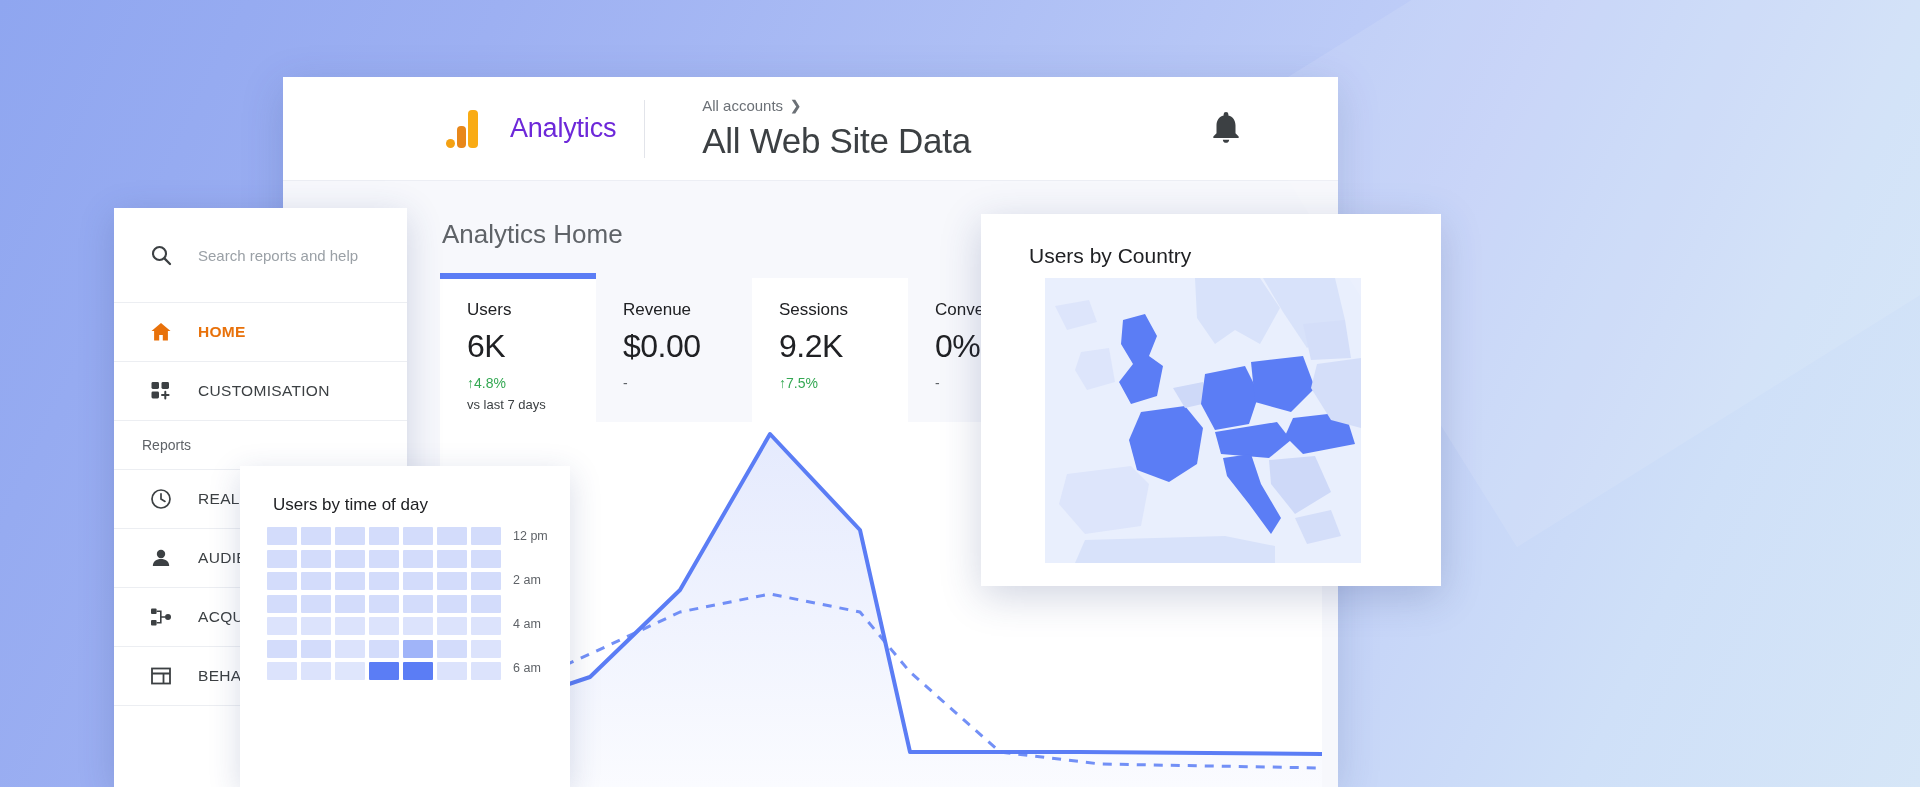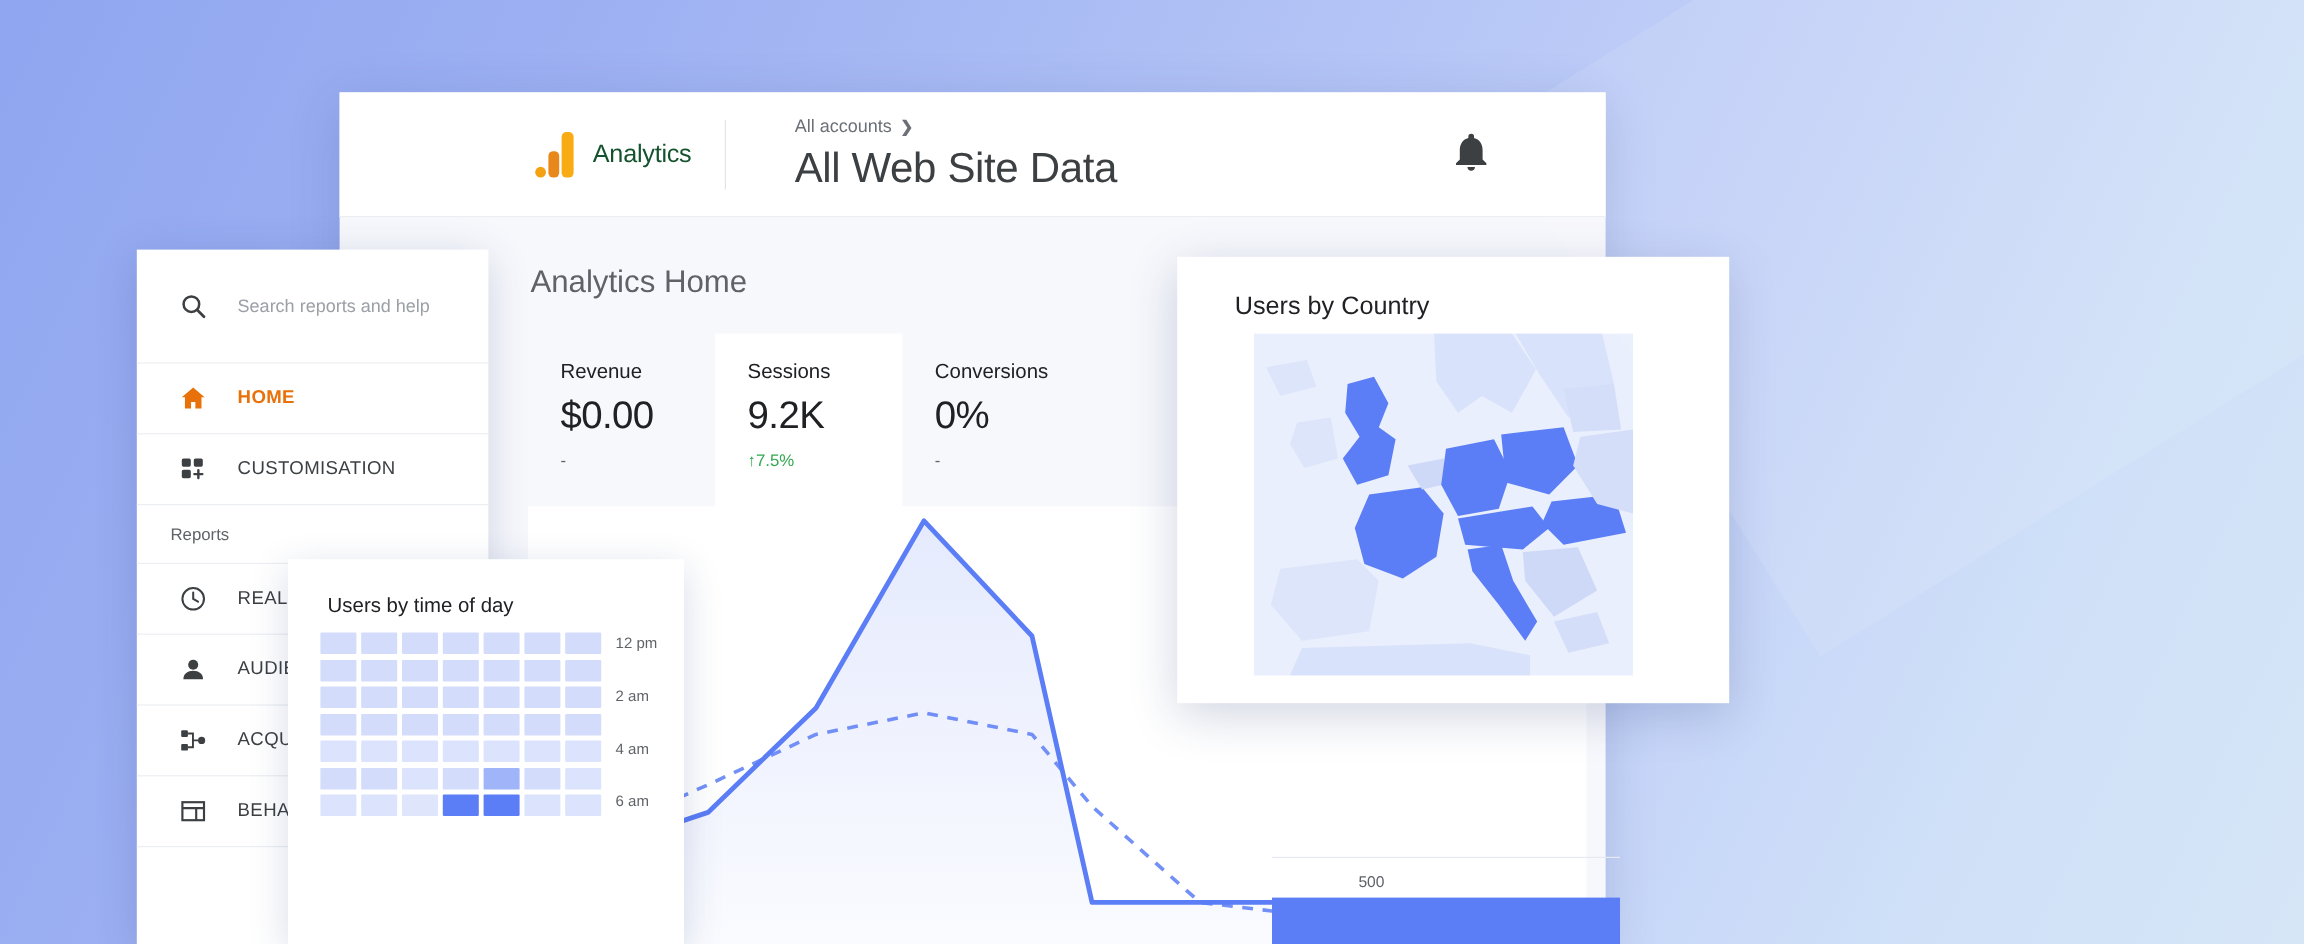"Analytics" .ga-wordmark { color: #14532d -> #6d28d9; font-size: 21px -> 27px; margin-left: 14px -> 30px }
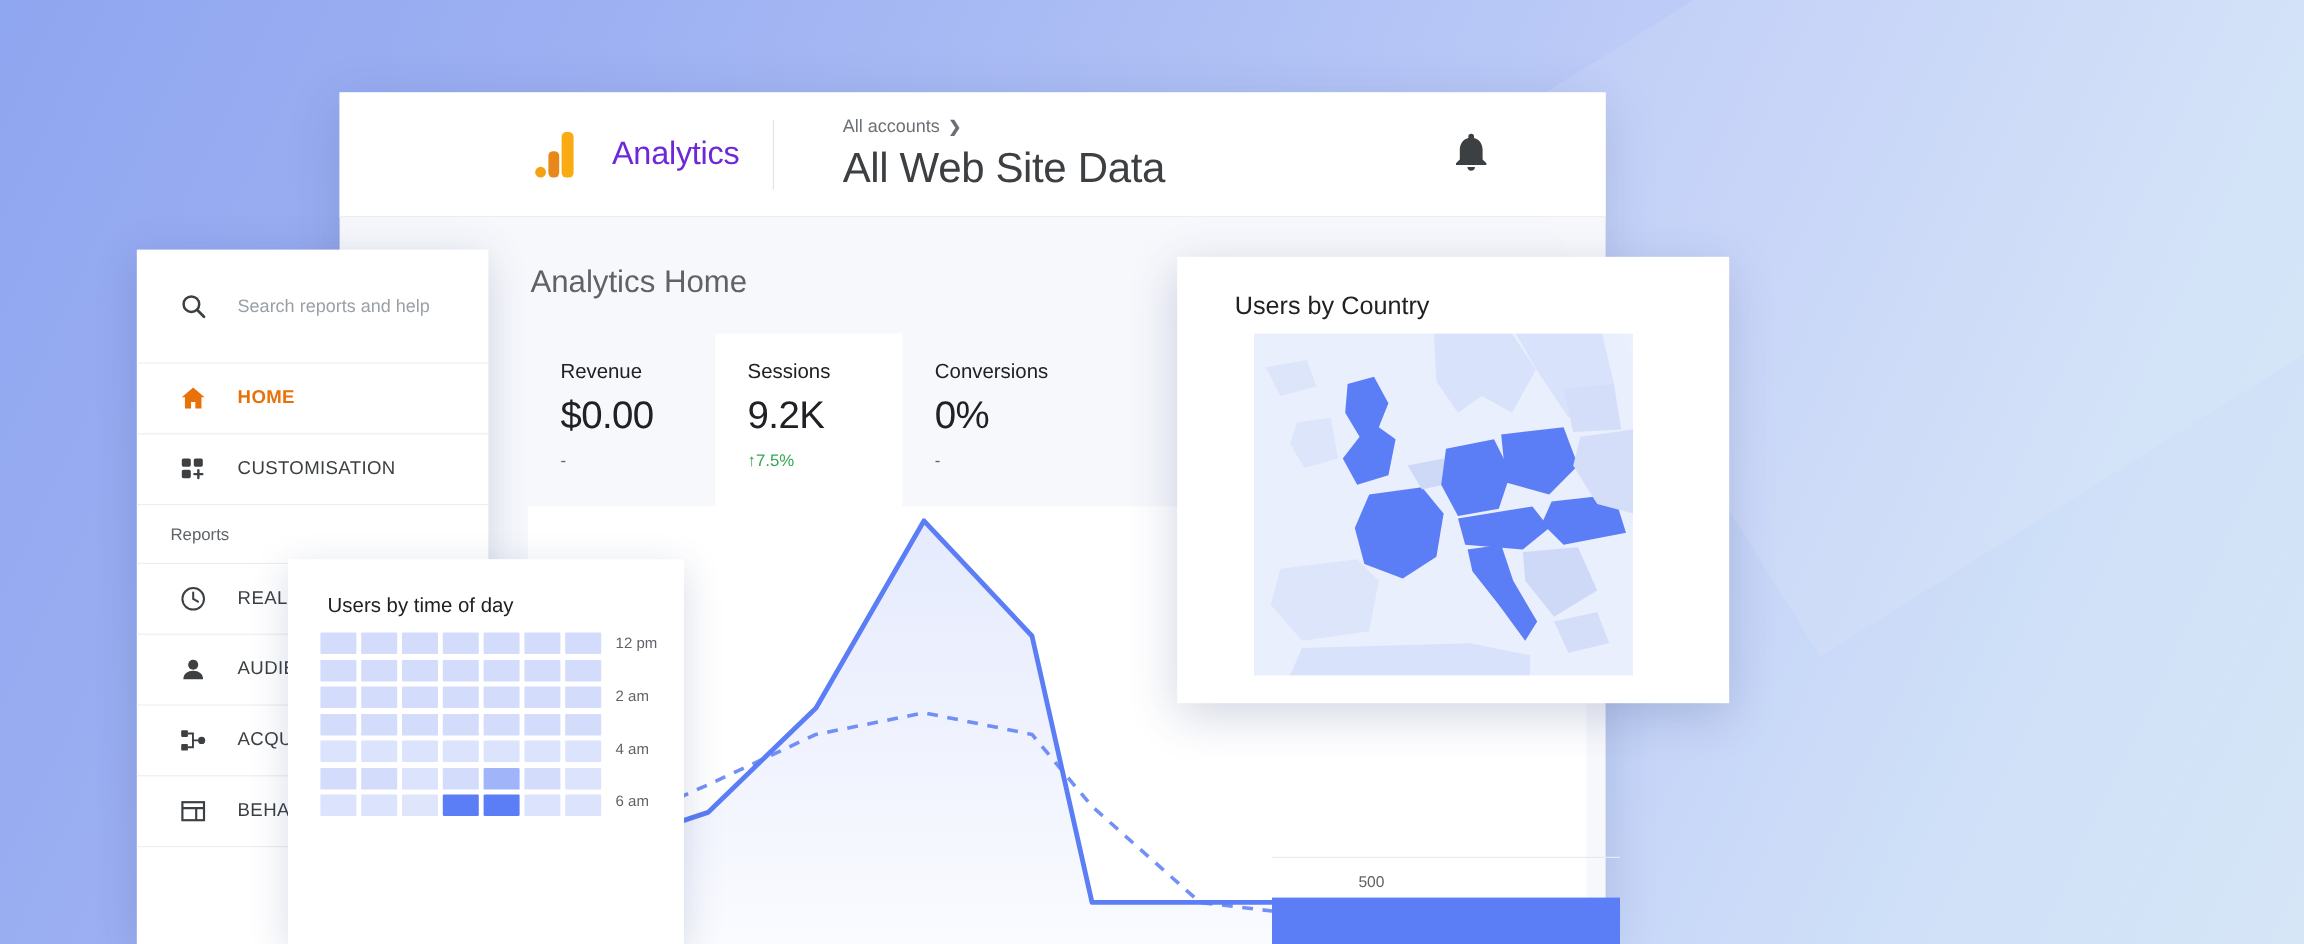"Users" div.metric-card { html: none -> <div> <div></div> <div>Users</div> <div>6K</div> <div>↑4.8%</div> <div>vs last 7 days</div> </div> }
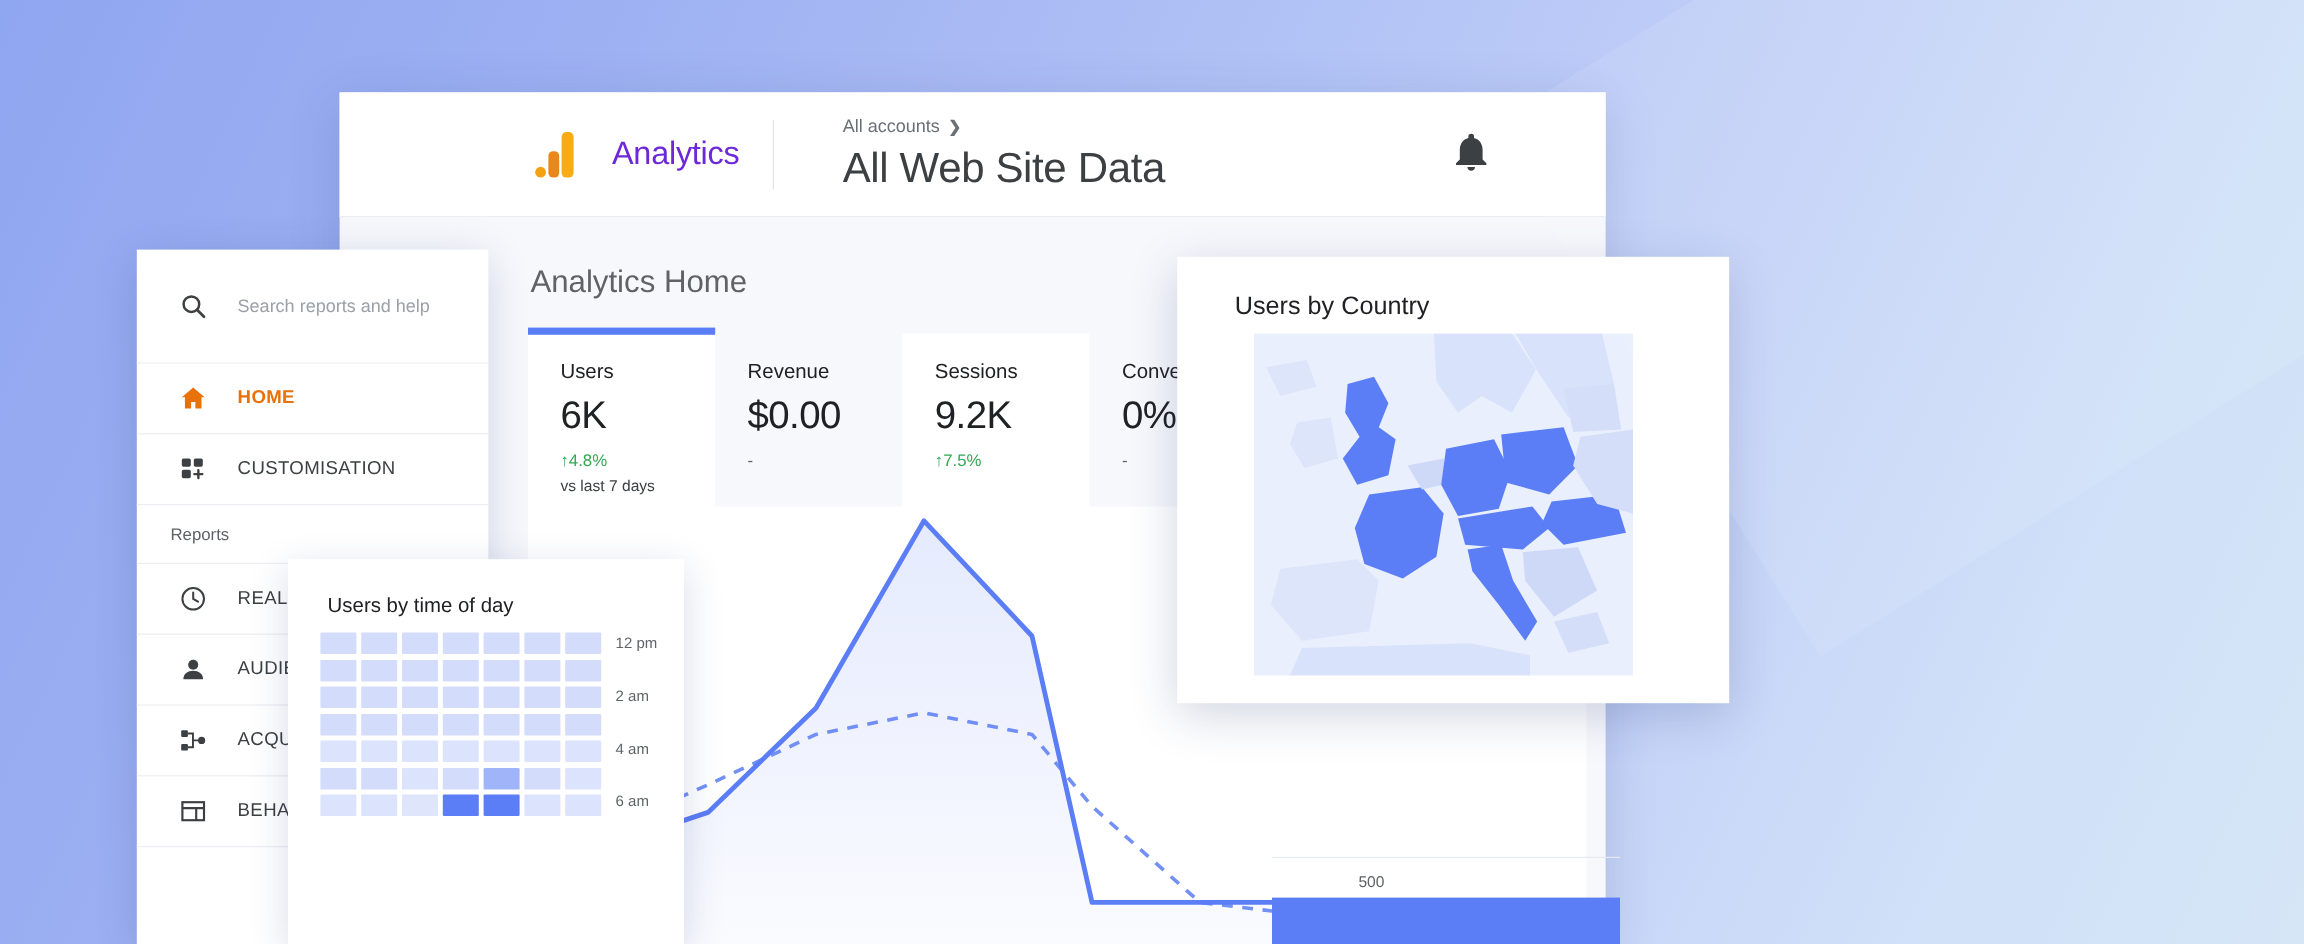"500" div.bottom-frag { html: <div> <div></div> <div>500</div> <div></div> </div> -> none }
